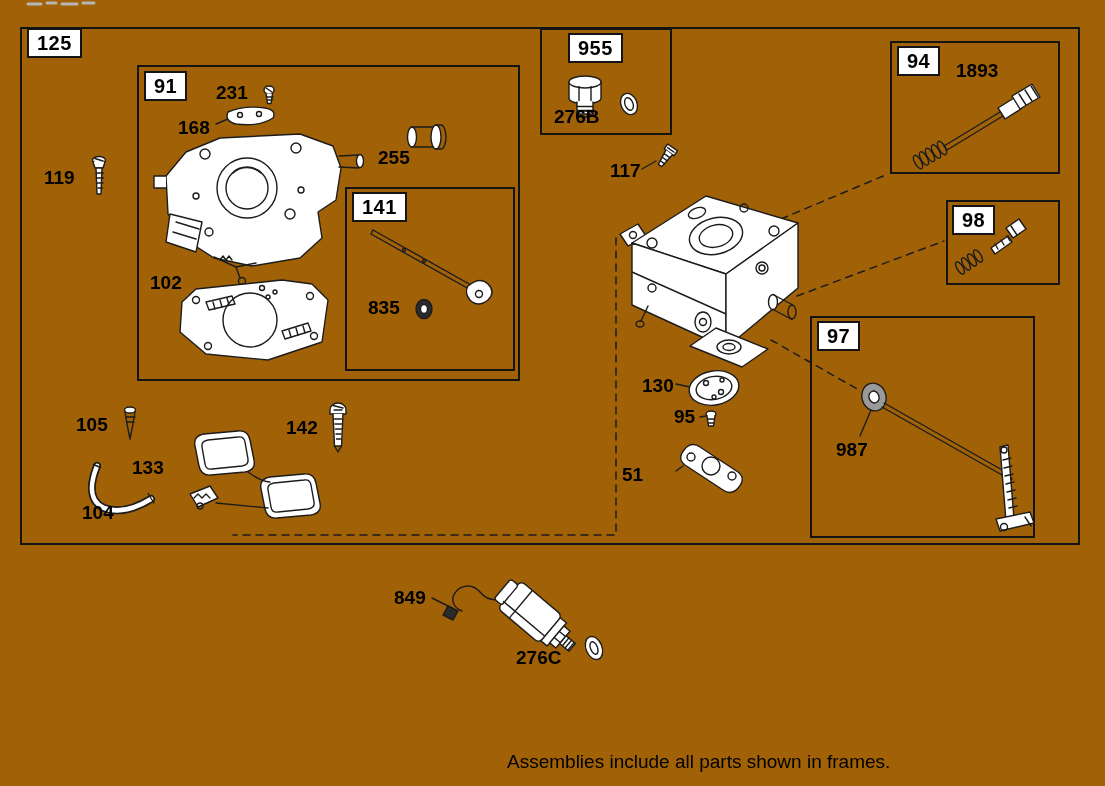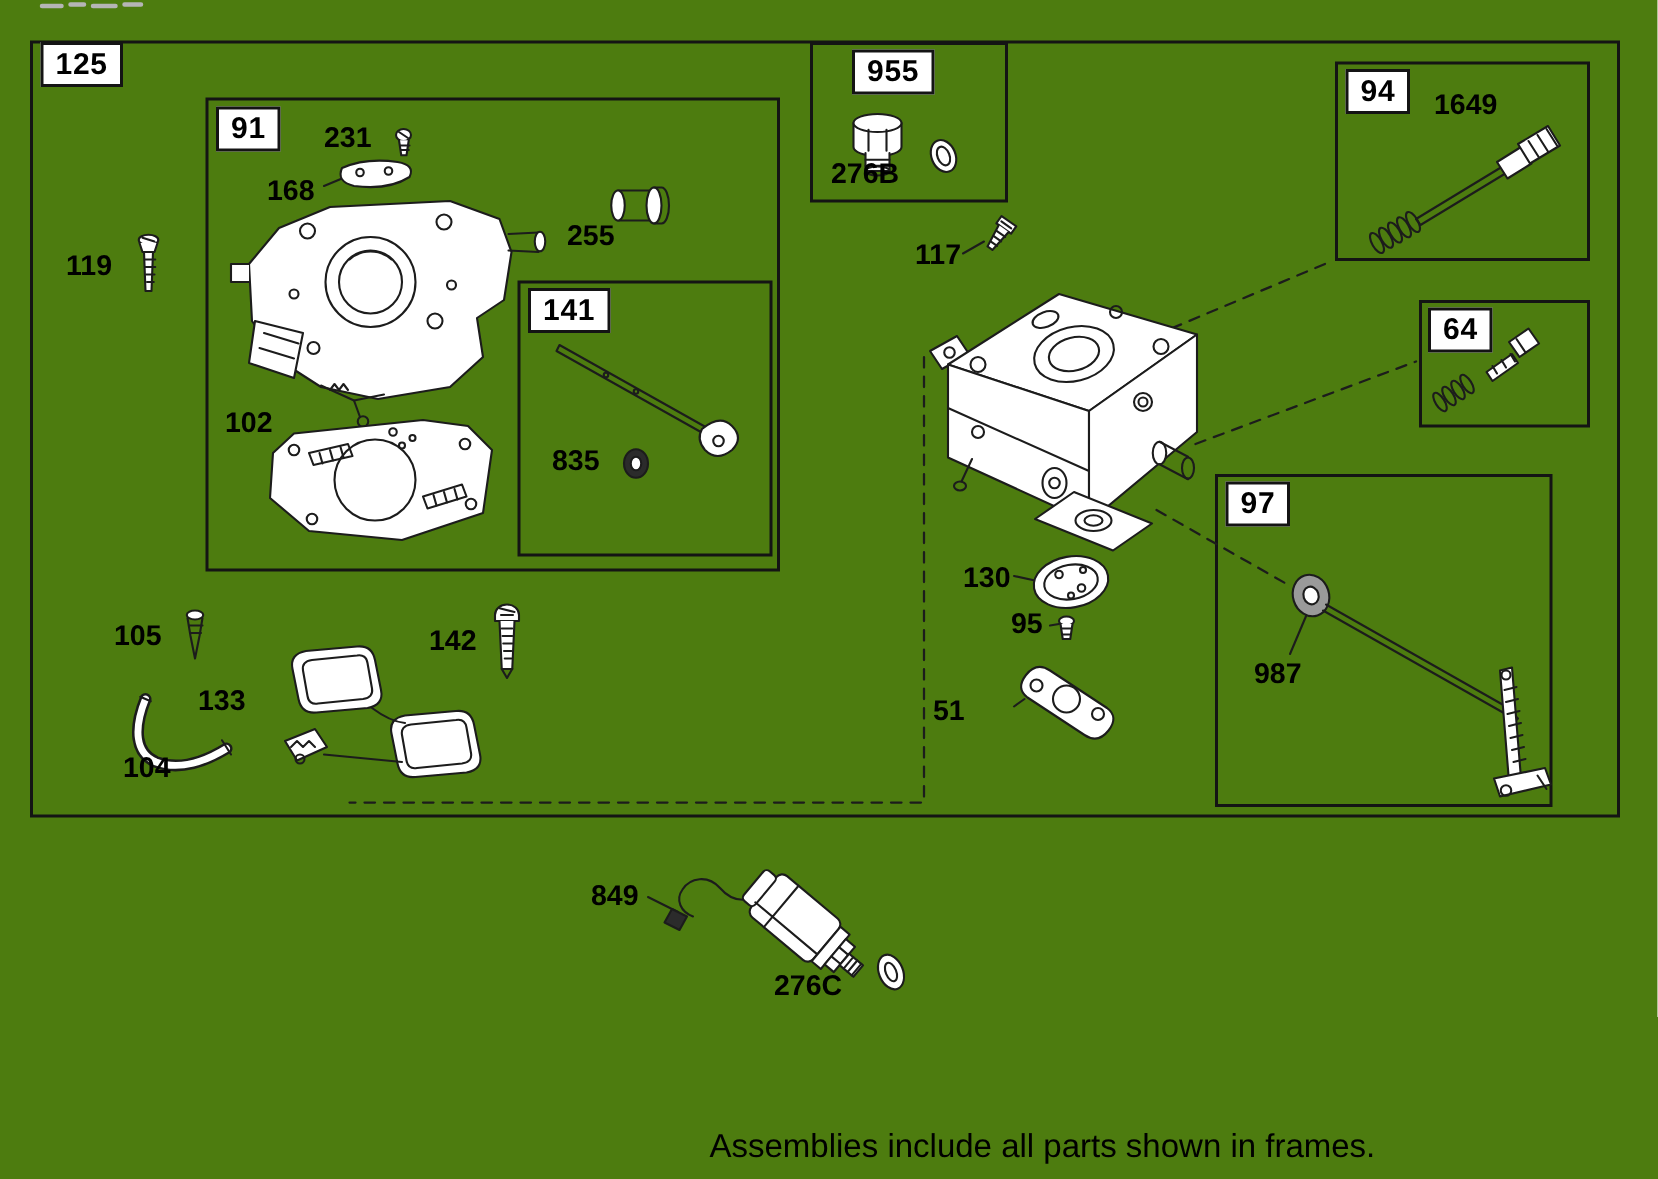"125" .canvas { background: #4d7c0f -> #a16207 }
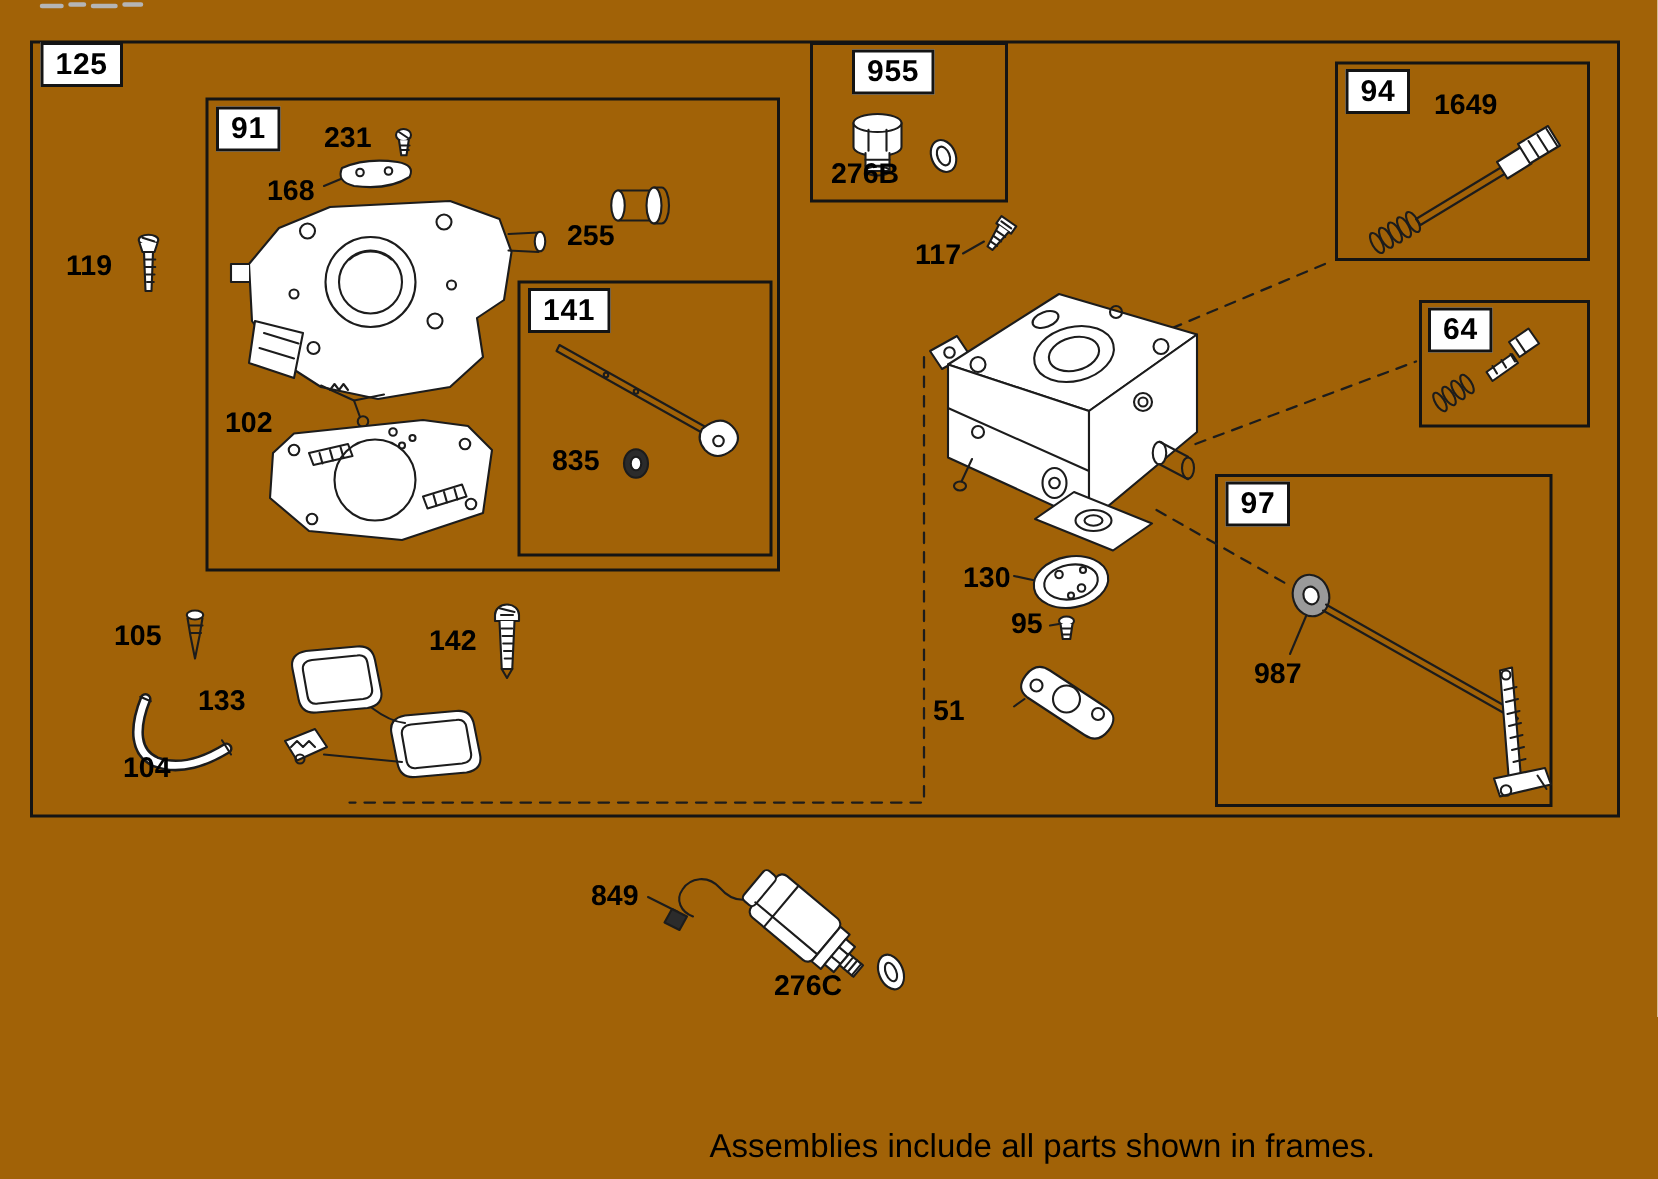"1649" div.plabel { text: 1649 -> 1893 }
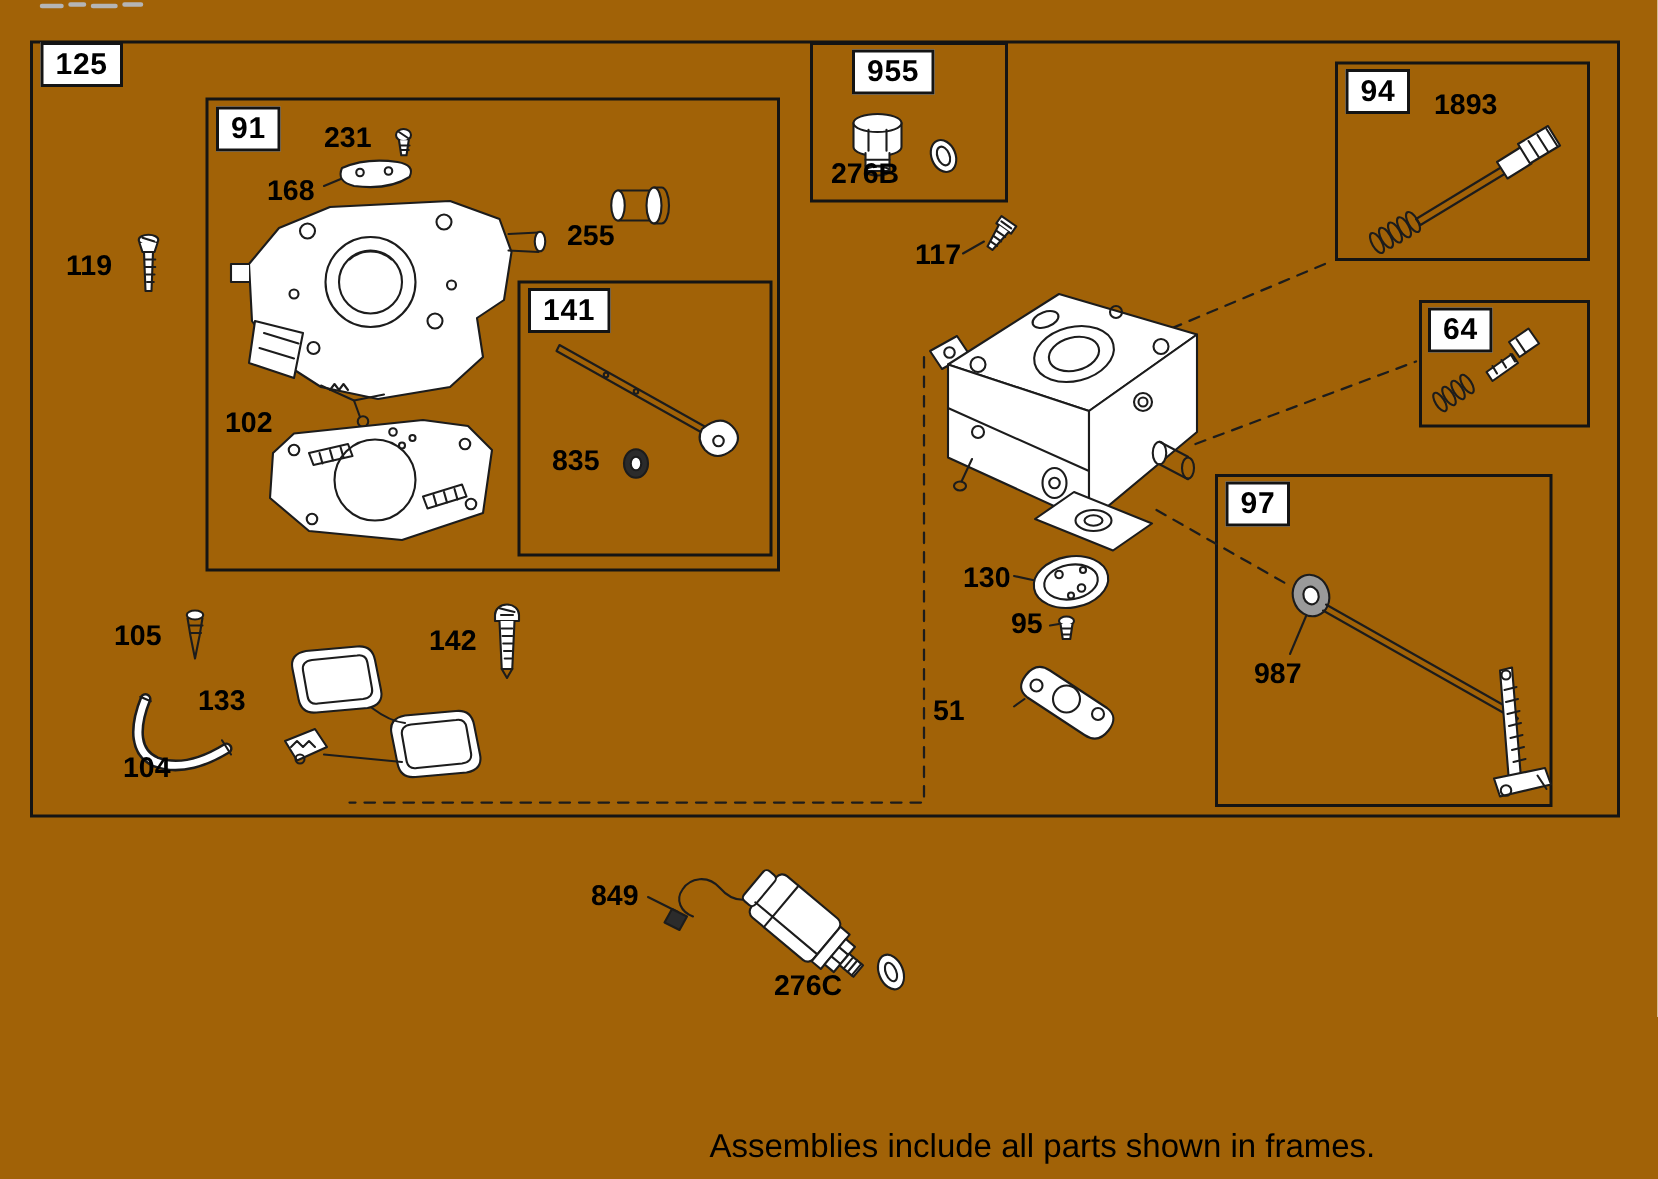"64" div.flabel { text: 64 -> 98 }
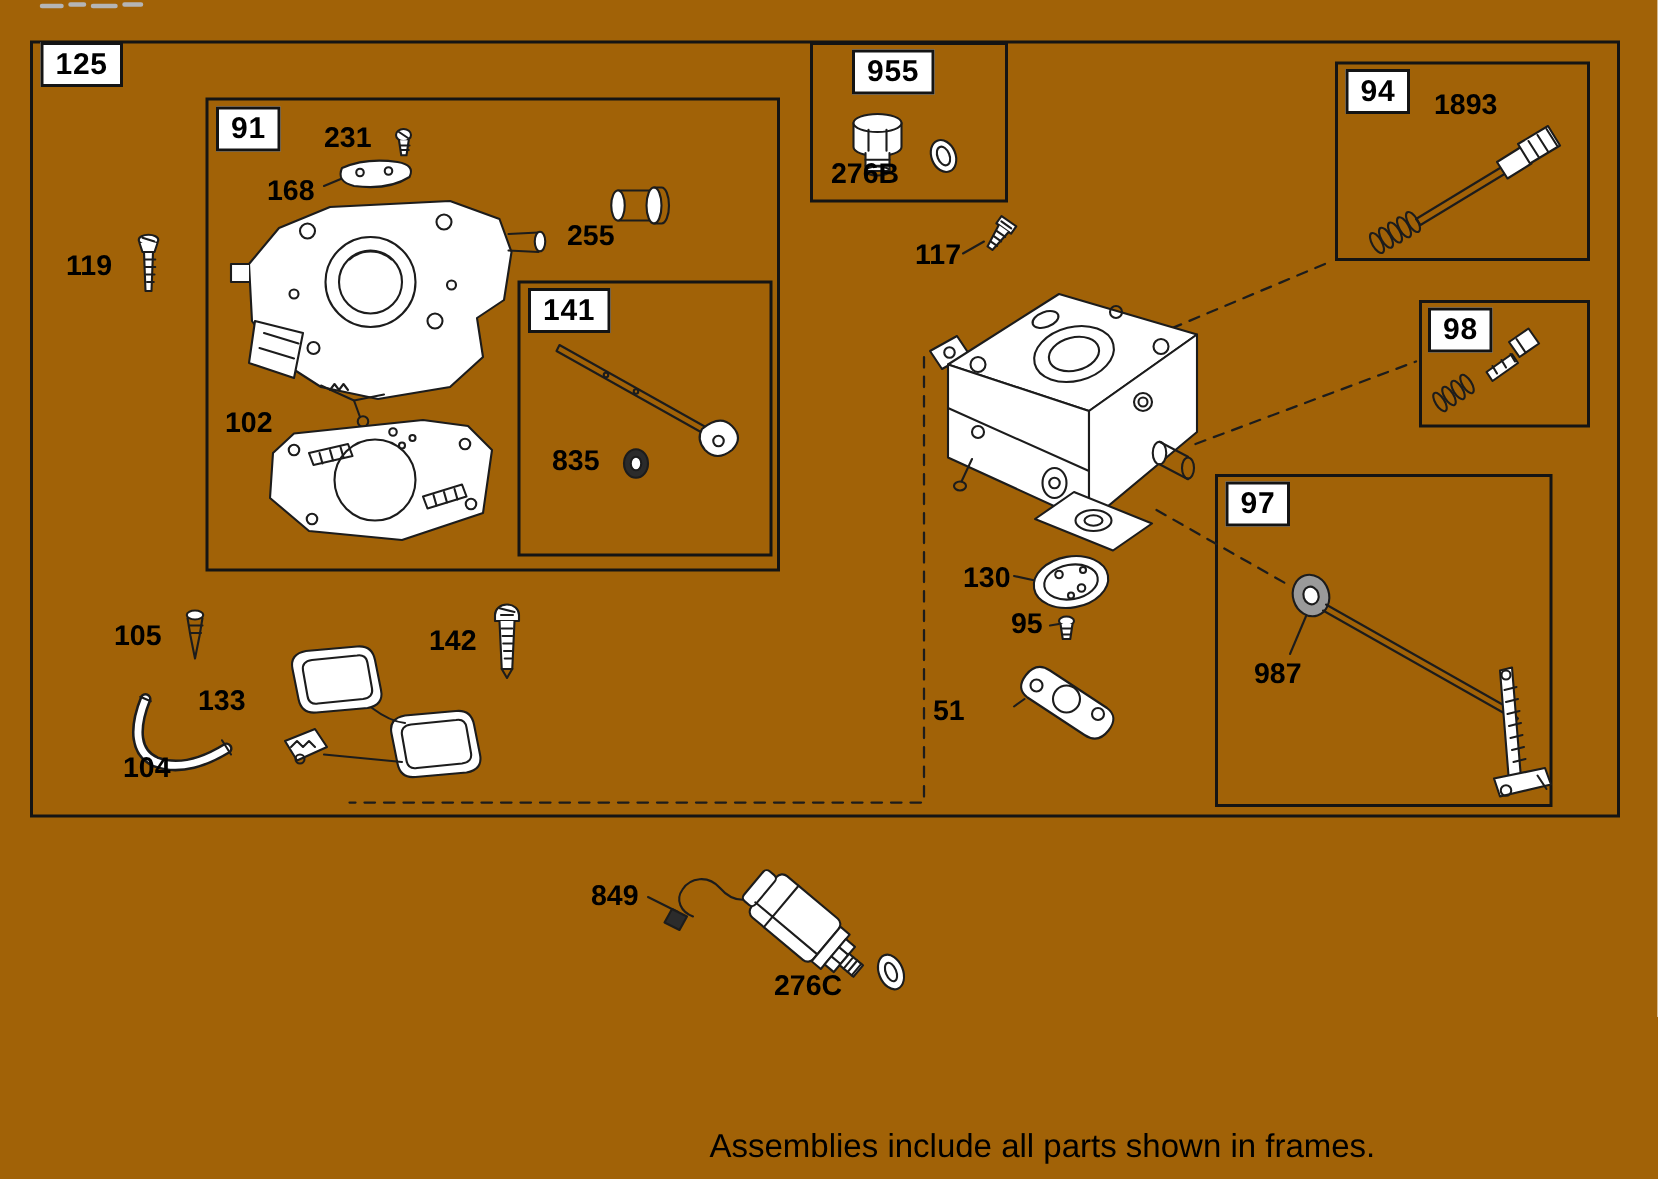"Assemblies include all parts shown" .footer-note { font-size: 22px -> 19px; left: 473px -> 507px }
